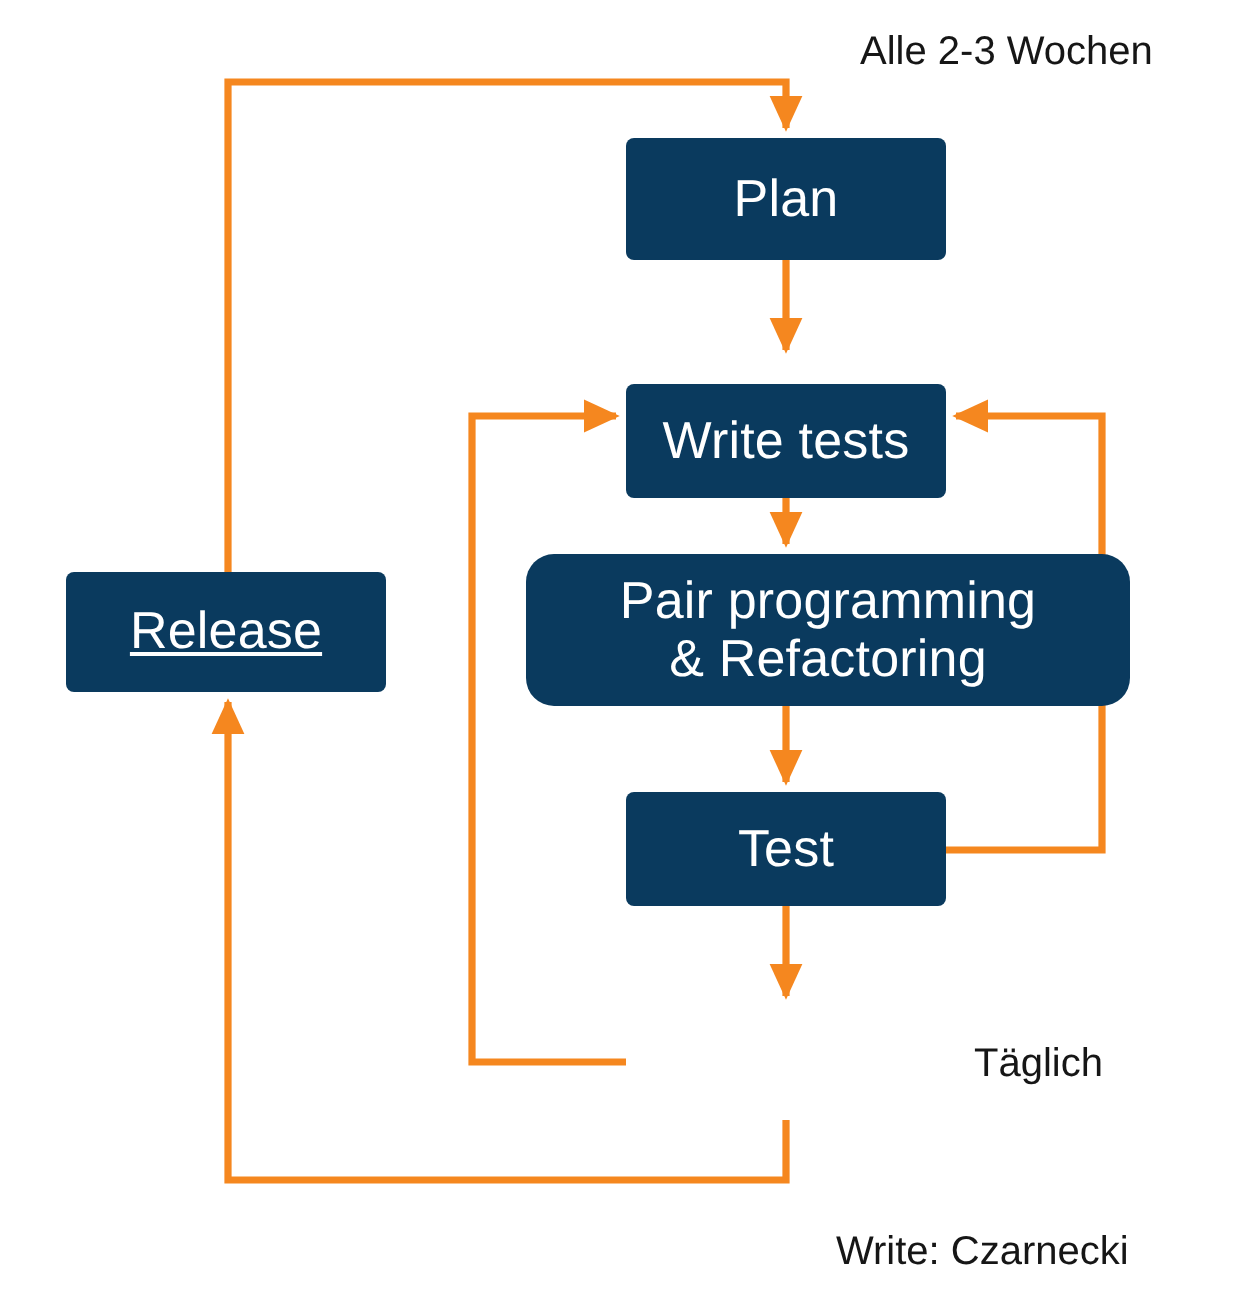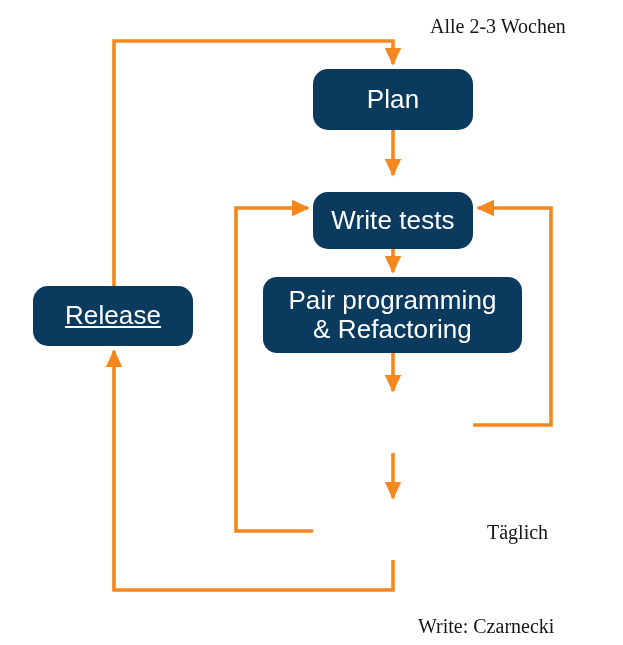"Alle 2-3 Wochen" .caption { font-family: Liberation Serif, serif -> Liberation Sans, sans-serif }
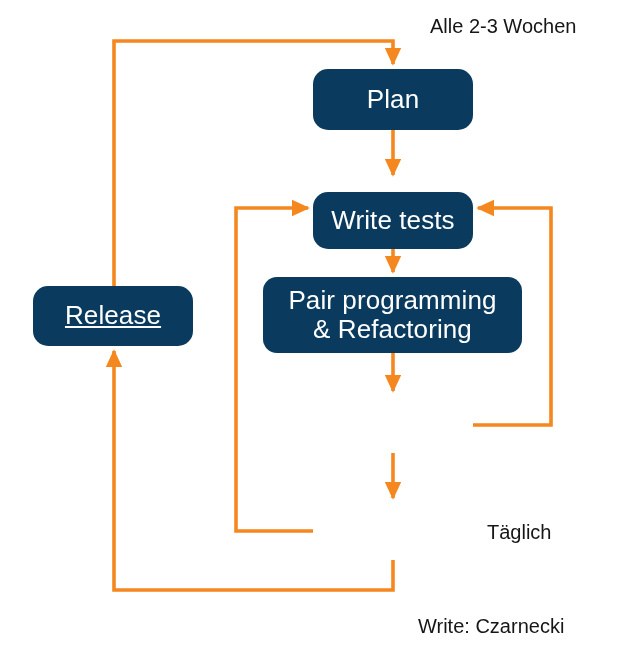"Plan" .node { border-radius: 15px -> 4px }
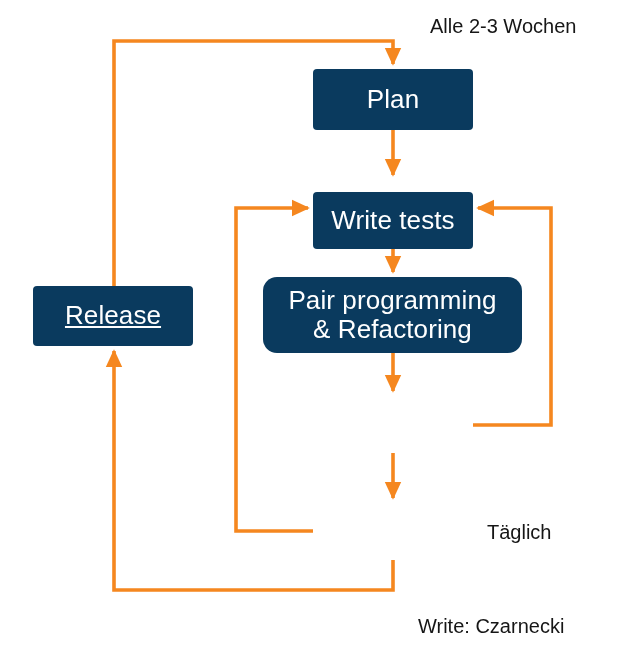"Pair programming" div.node { width: 259px -> 302px }
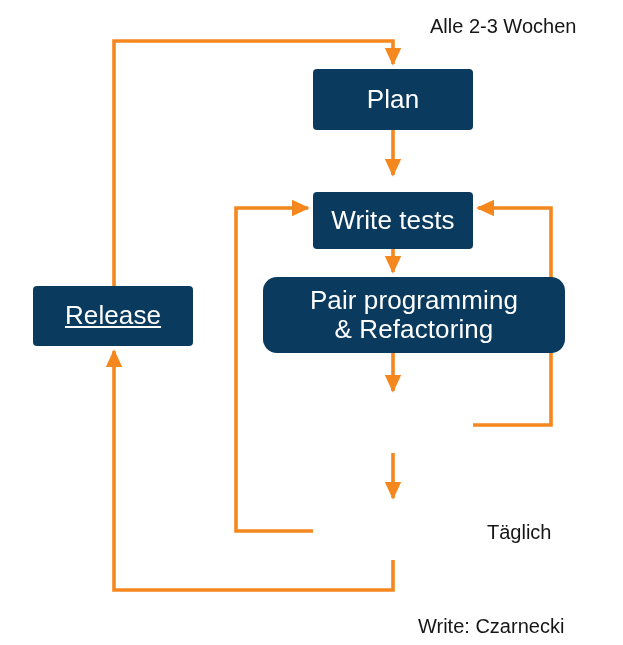"Test" div.node { html: none -> <div> <span>Test</span> </div> }
